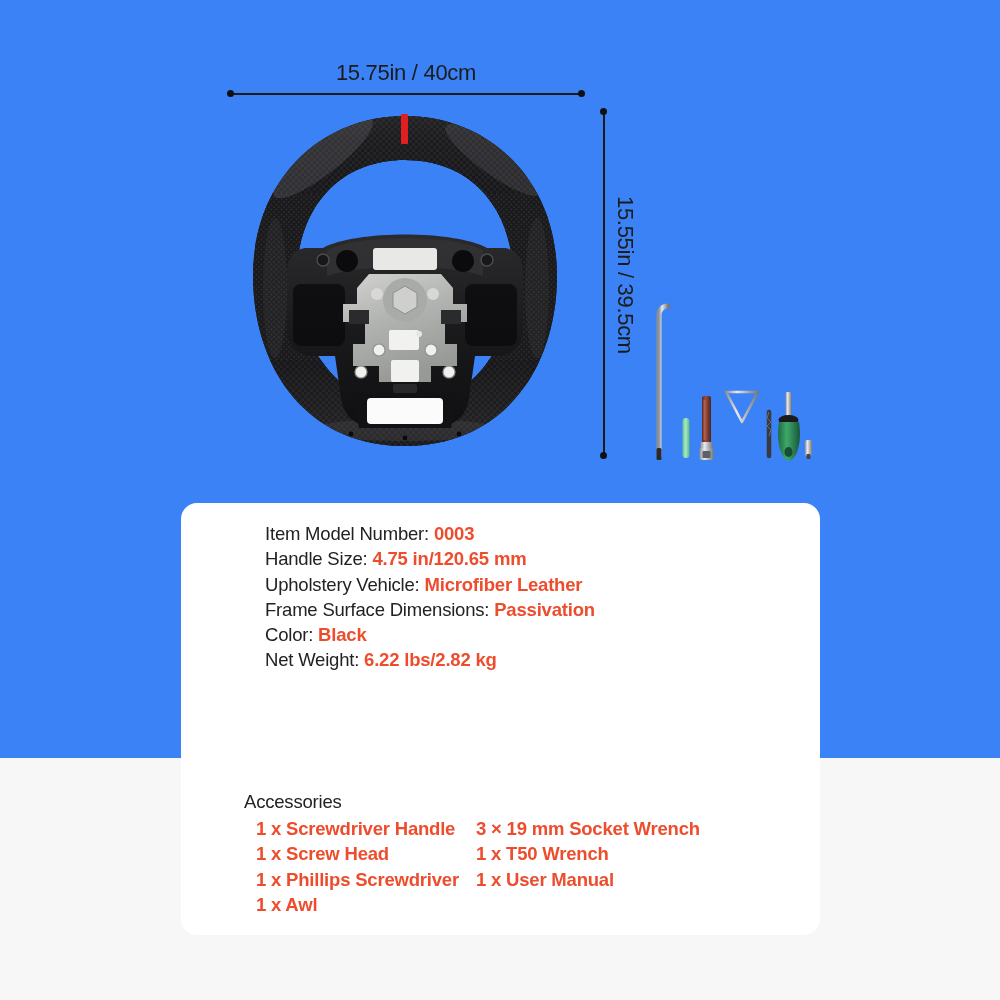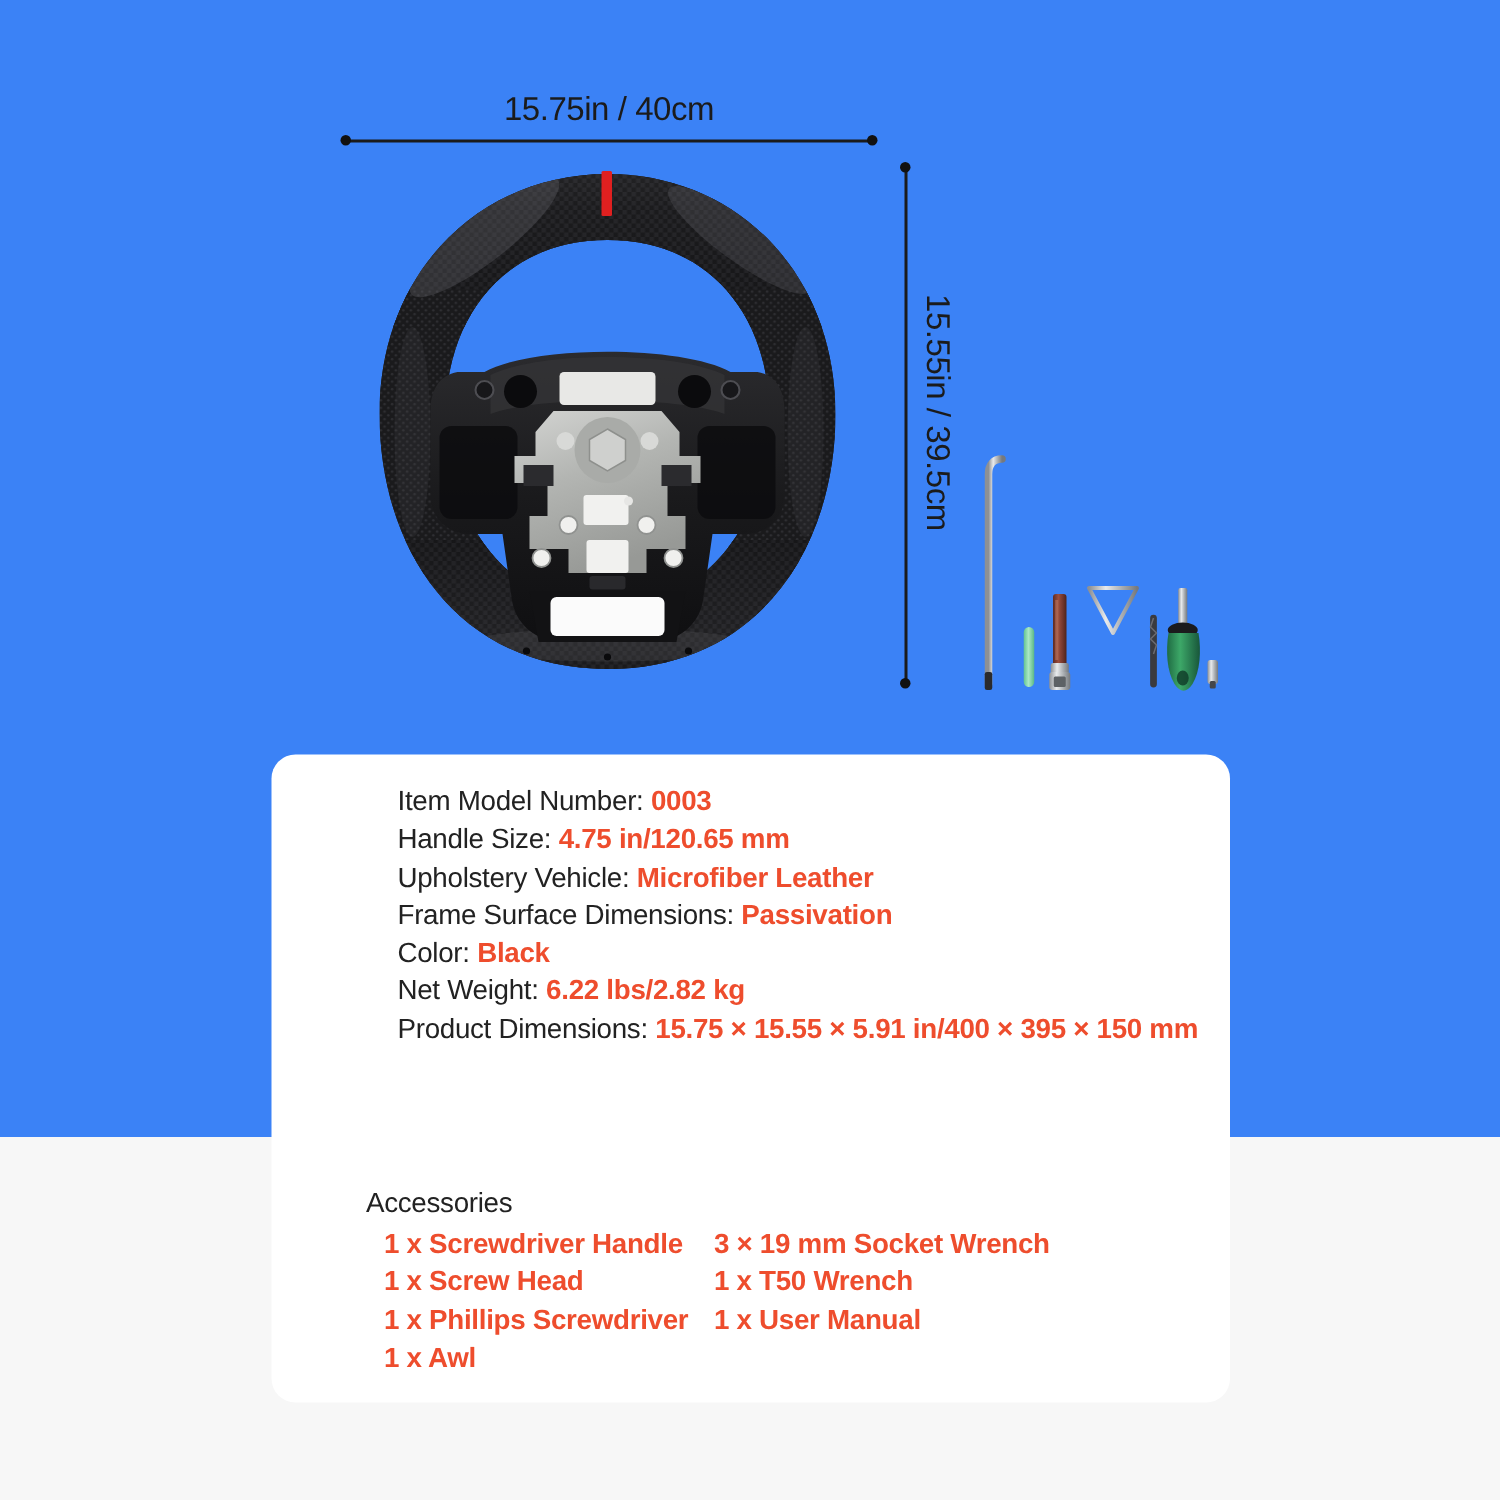"Product Dimensions: 15.75 × 15.55" div.spec-row { html: <div> <span>Product Dimensions:</span> <span>15.75 × 15.55 × 5.91 in/400 × 395 × 150 mm</span> </div> -> none }
